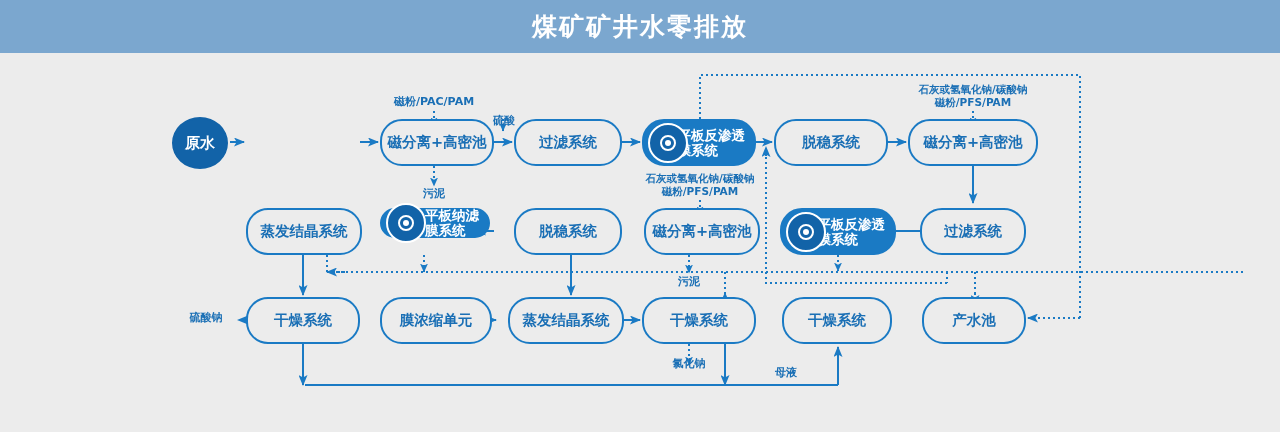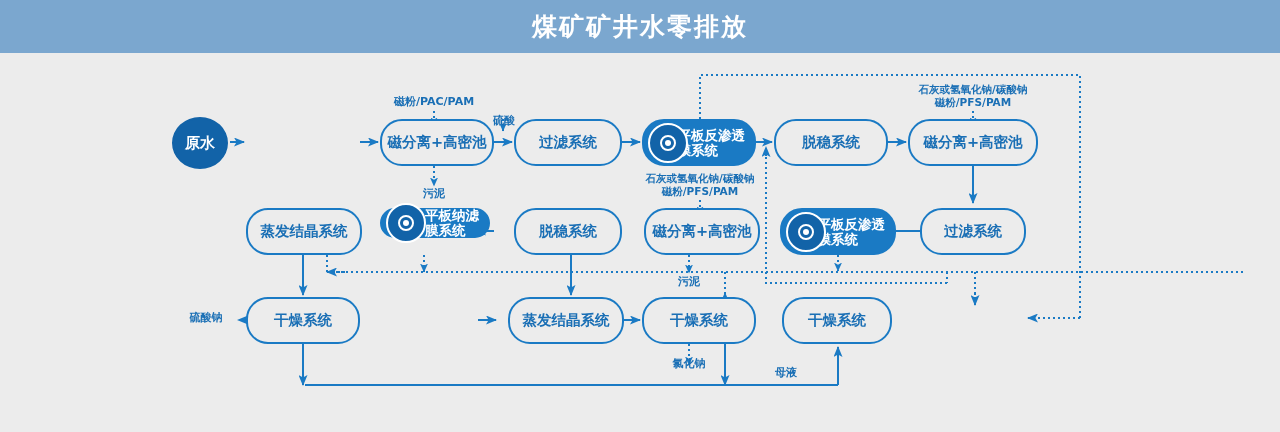"膜浓缩单元" div.node { html: none -> <div>膜浓缩单元</div> }
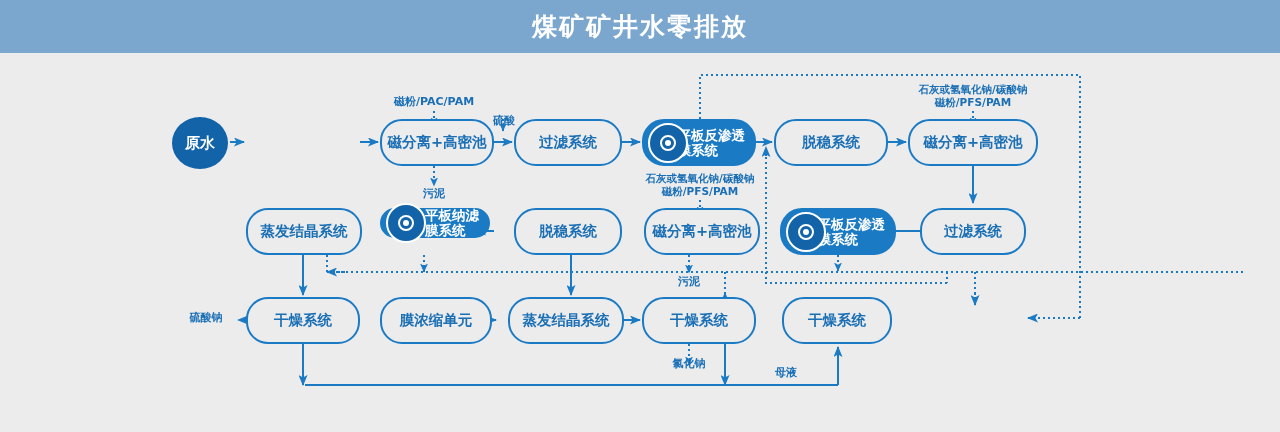"产水池" div.node { html: none -> <div>产水池</div> }
